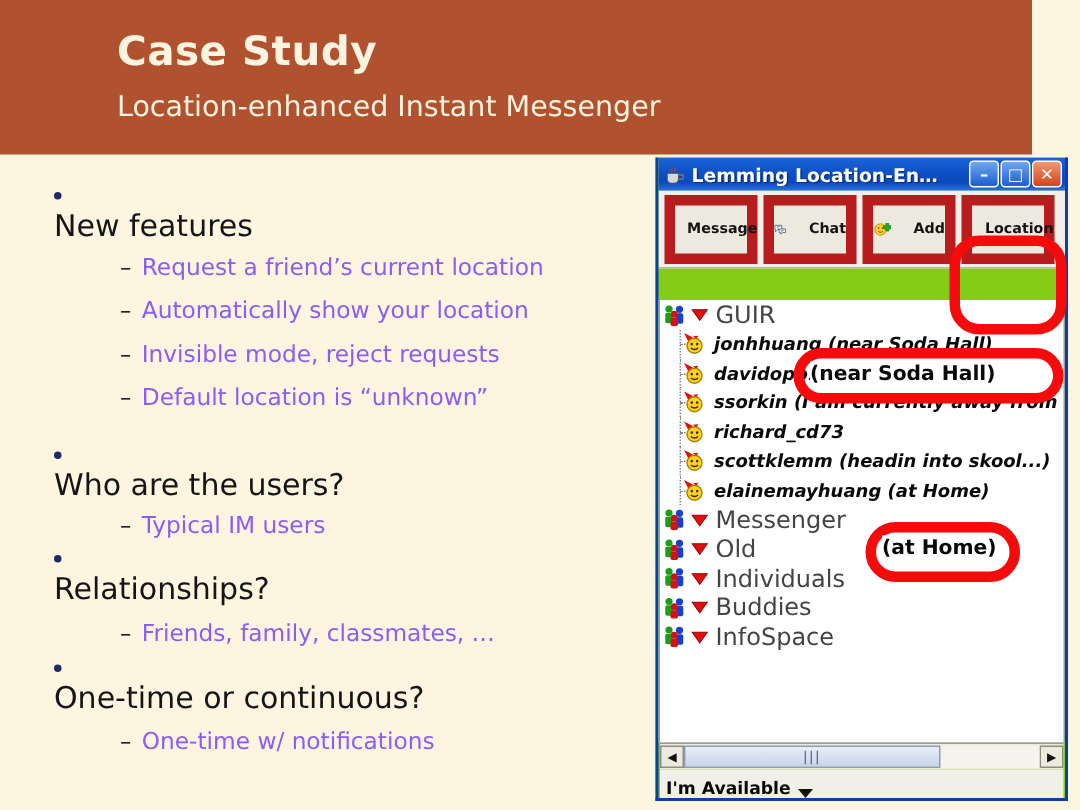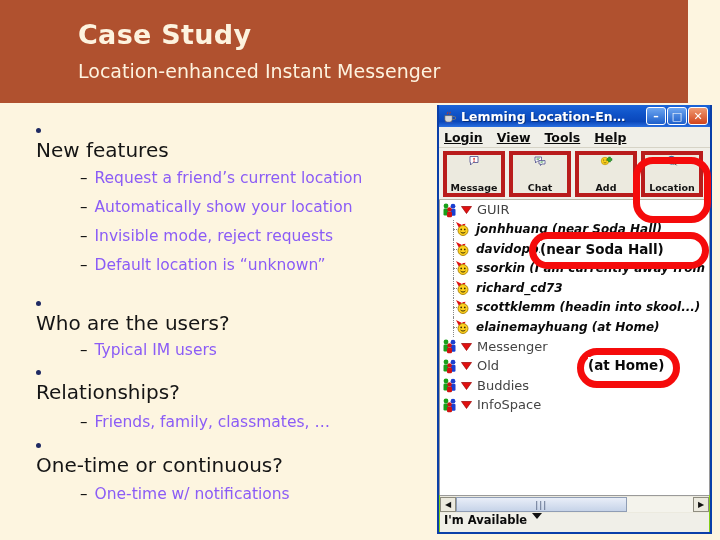"Login" div { html: <div> <span><u>Login</u></span> <span><u>View</u></span> <span><u>Tools</u></span> <span><u>Help</u></span> </div> -> none }
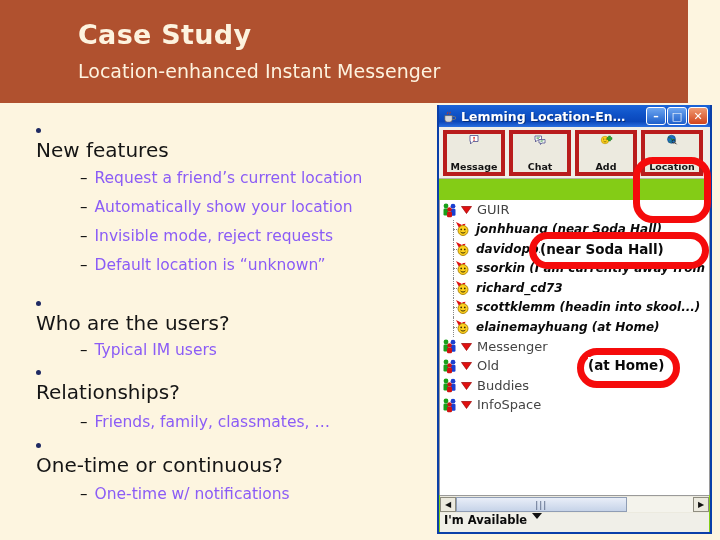"Message" .tb-btn { border: 4px solid #b91c1c -> 7px solid #b91c1c; flex-direction: column -> row }
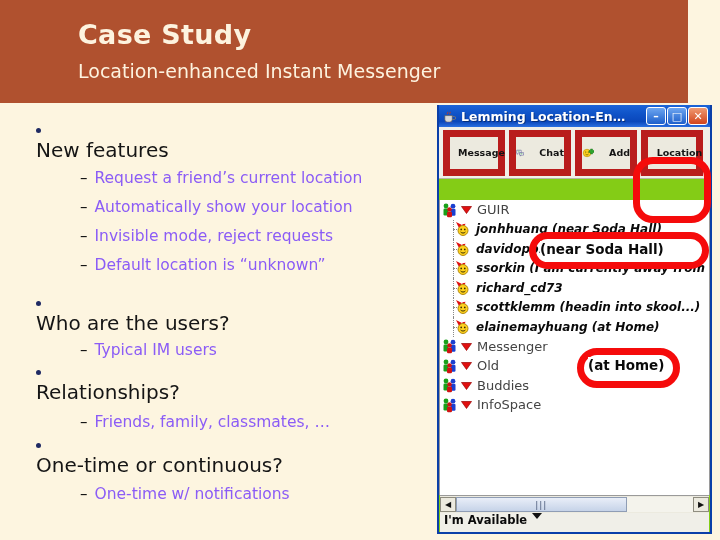"GUIR" .group-label { font-size: 13px -> 16px }
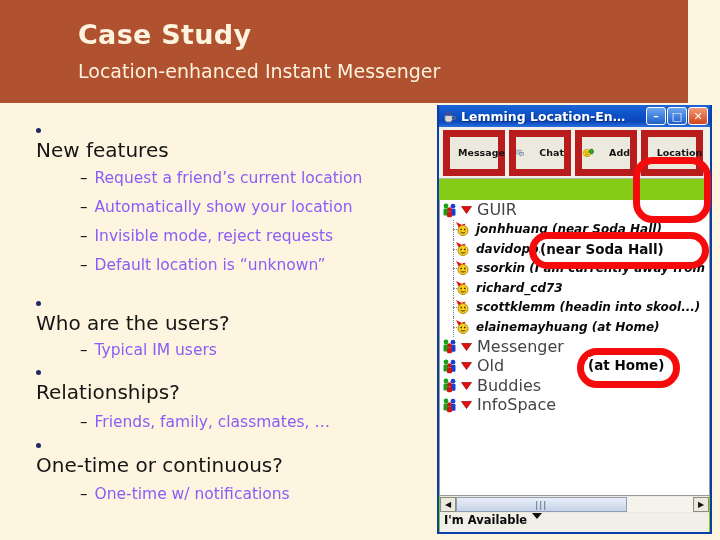"Individuals" div.row { html: none -> <div> <svg> <circle></circle> <rect></rect> <circle></circle> <rect></rect> <circle></circle> <rect></rect> </svg> <svg> <path></path> </svg> <span>Individuals</span> </div> }
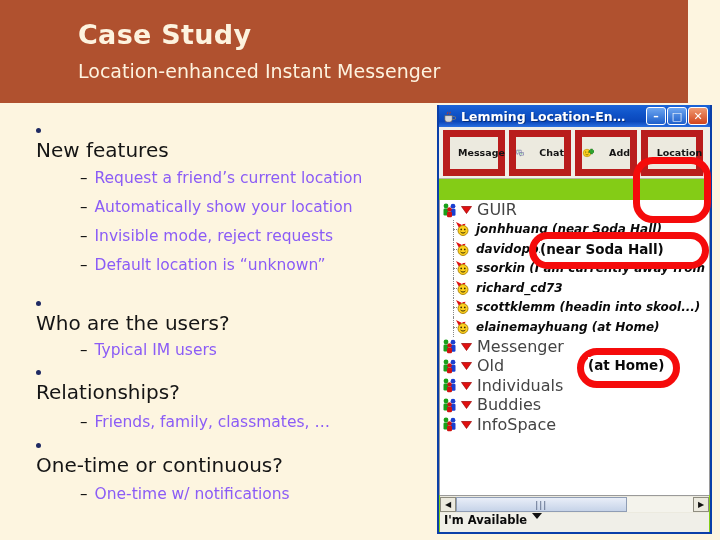"I'm Available" #im-status { align-items: flex-start -> flex-end }
